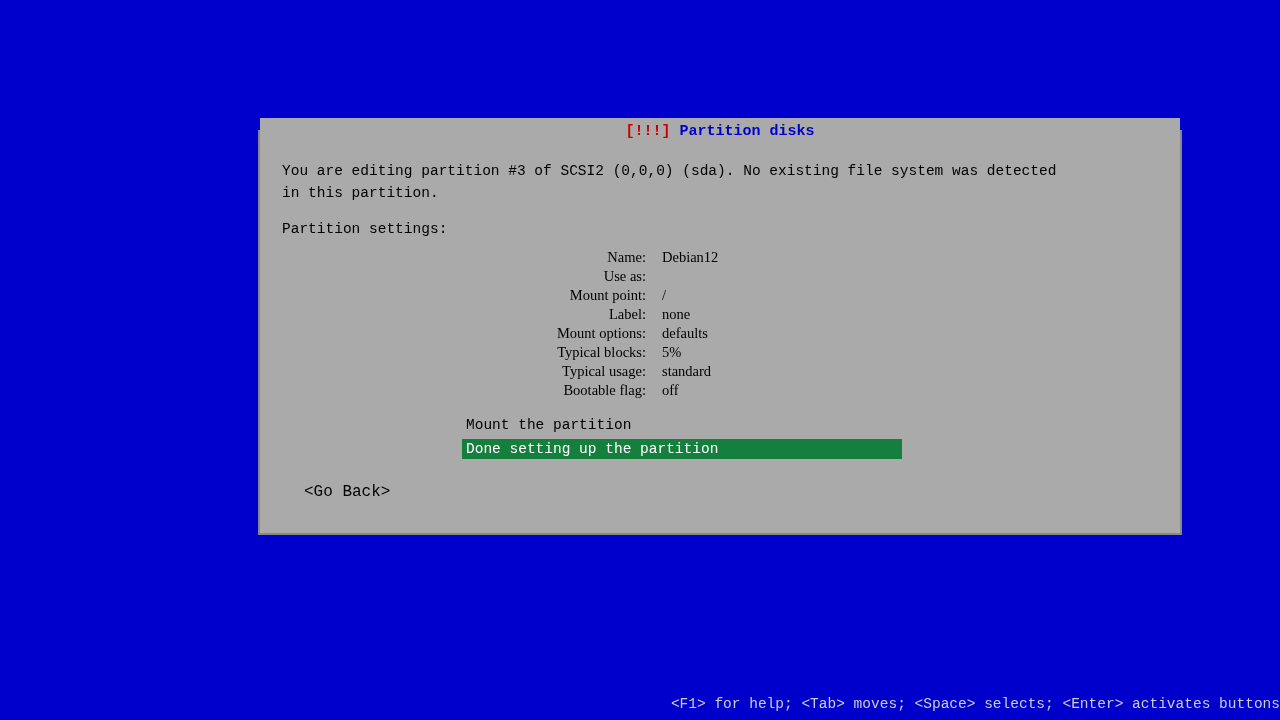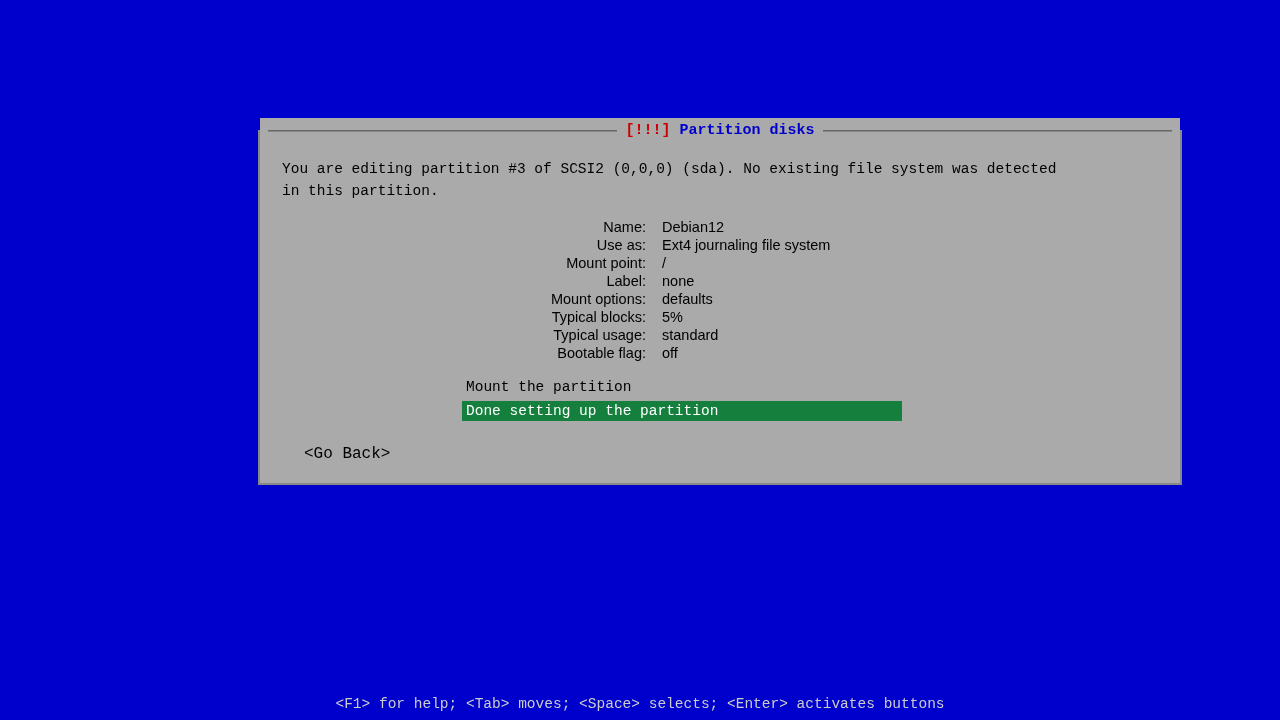"[!!!] Partition disks" .dialog-title-bar { flex-direction: none -> column }
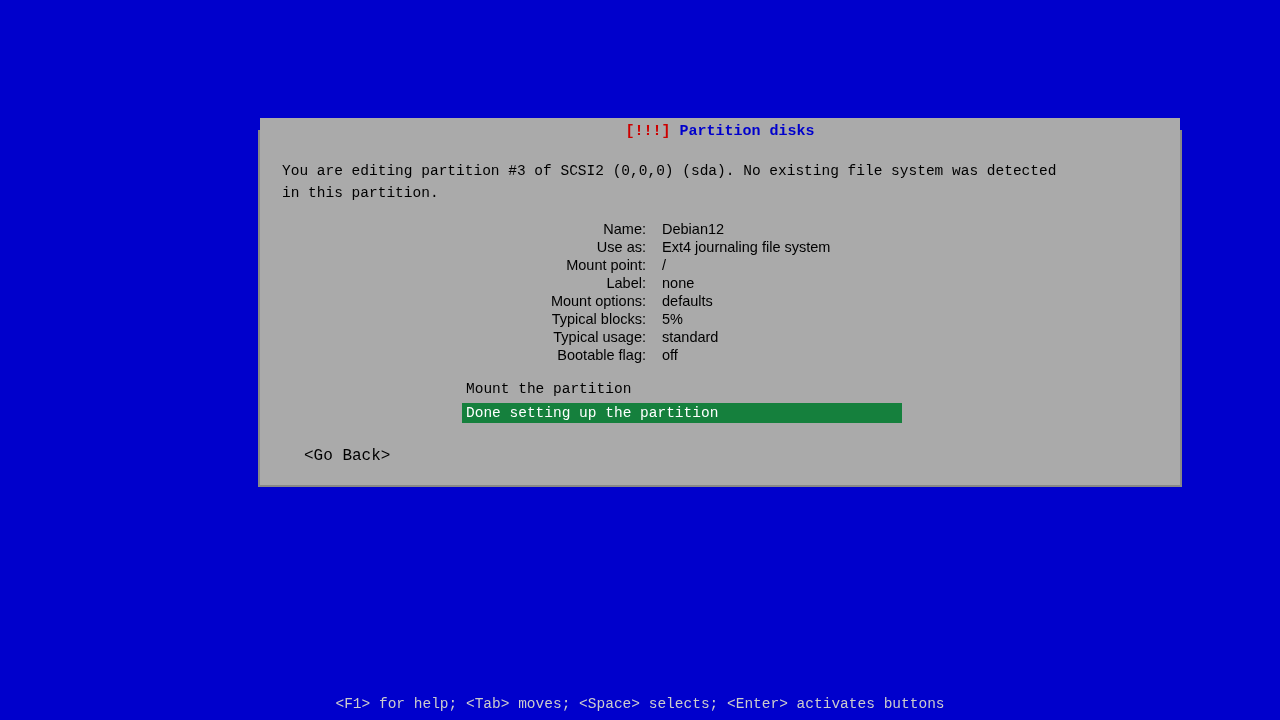"You are editing partition #3" .dialog-content { padding: 16px 22px 20px 22px -> 16px 22px 32px 22px }
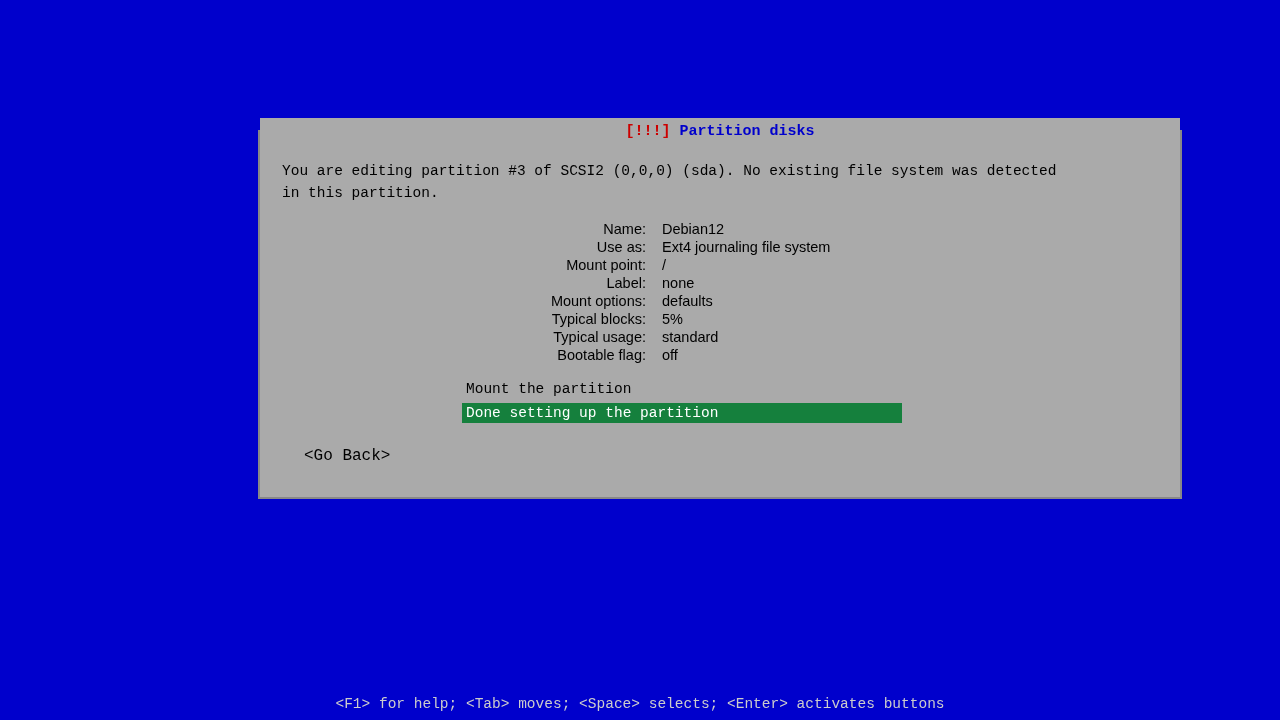"Partition settings:" div.partition-settings-label { html: none -> <div>Partition settings:</div> }
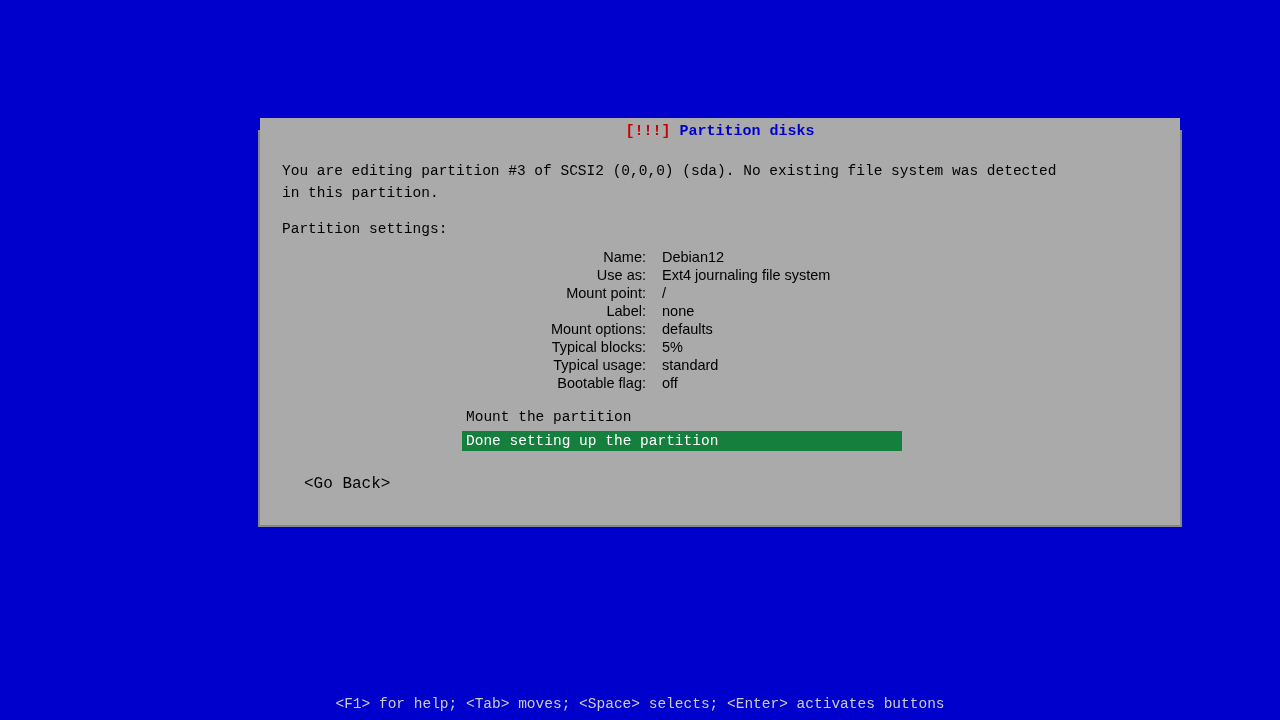"Name:" .settings-row { font-family: Liberation Sans, sans-serif -> Liberation Serif, serif }
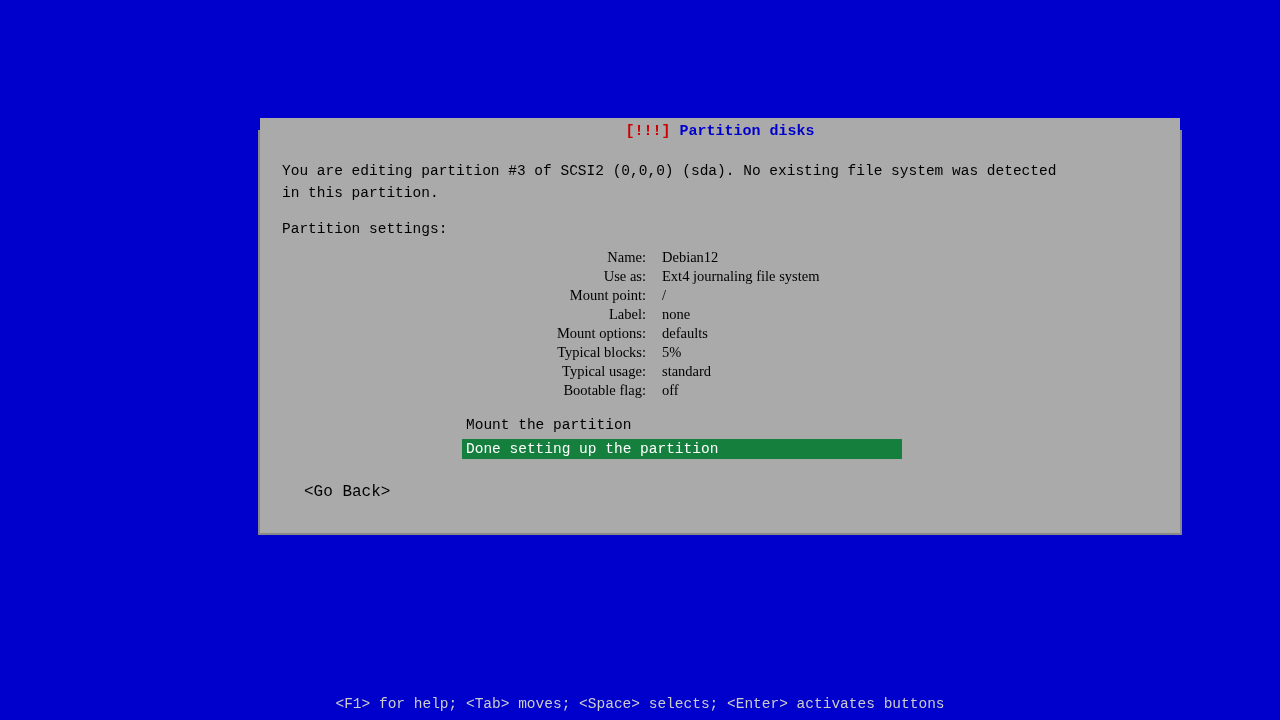"Ext4 journaling file system" span.settings-val { html: <span>Ext4 journaling file system</span> -> none }
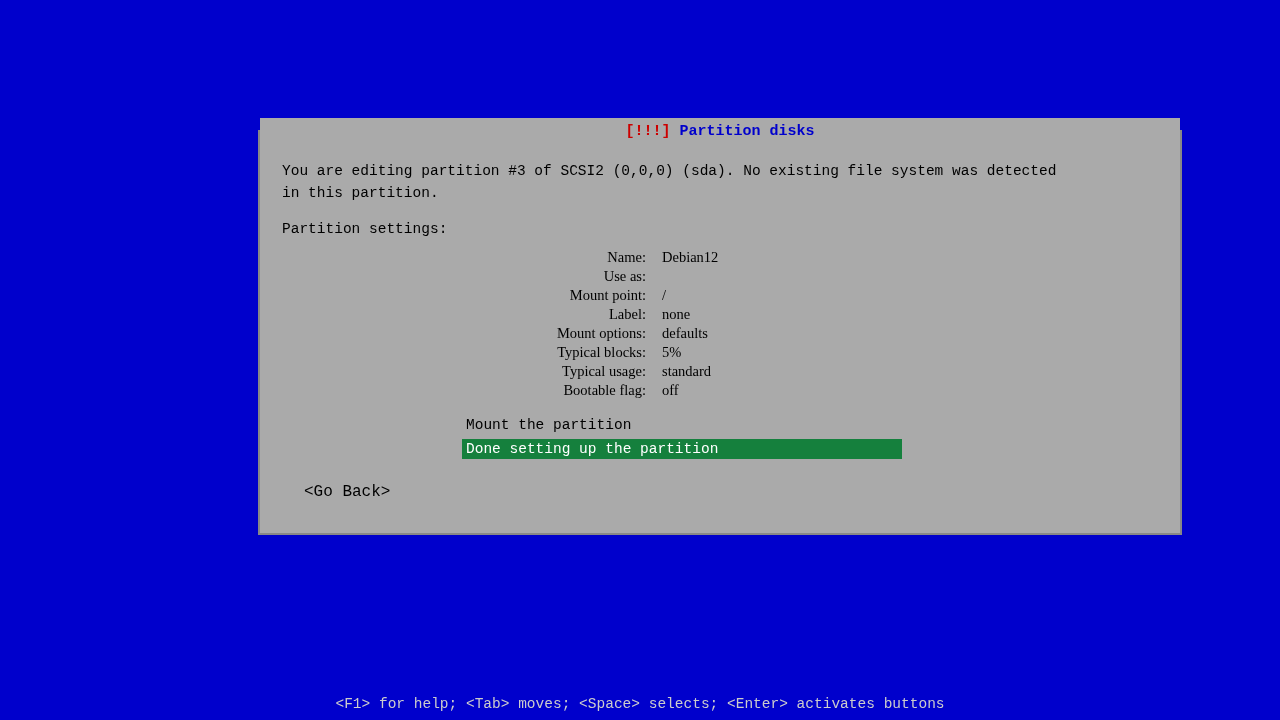"<F1> for help; <Tab> moves;" .status-bar { text-align: center -> right }
